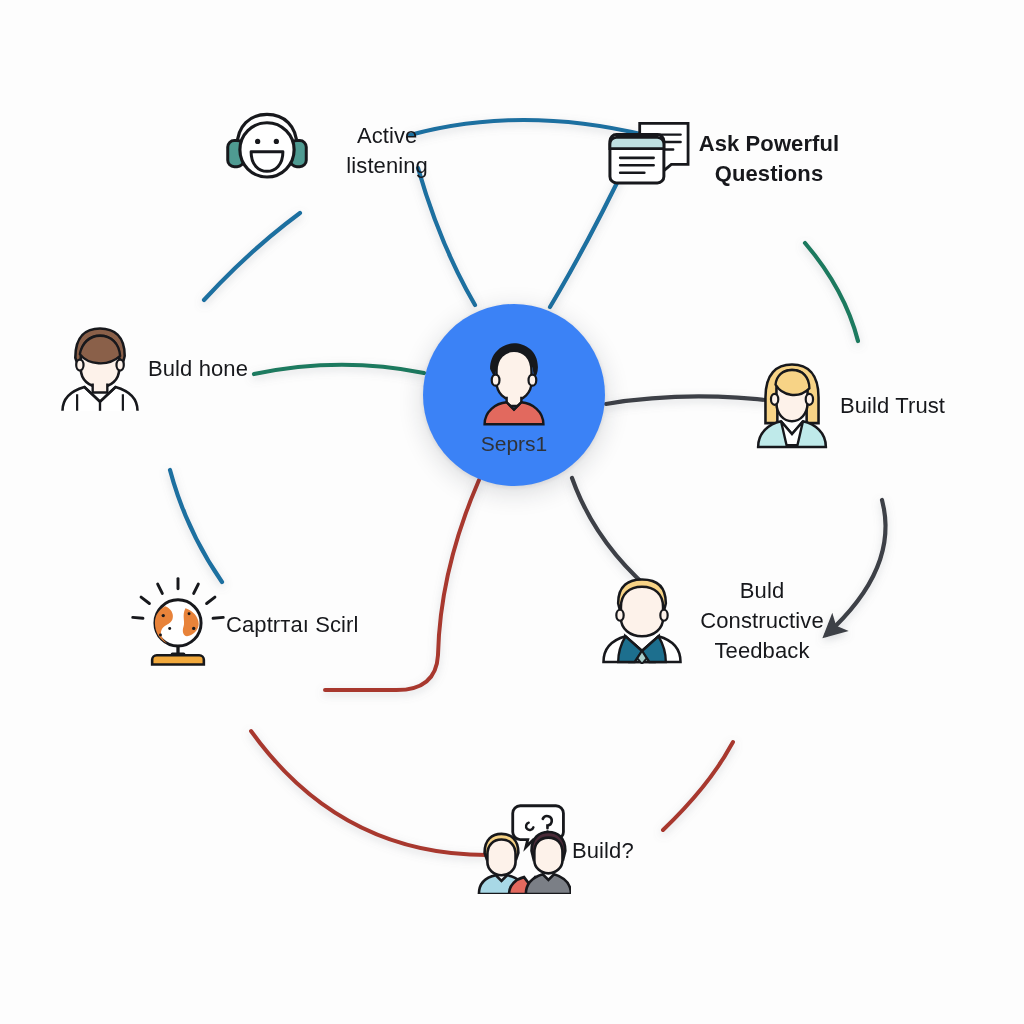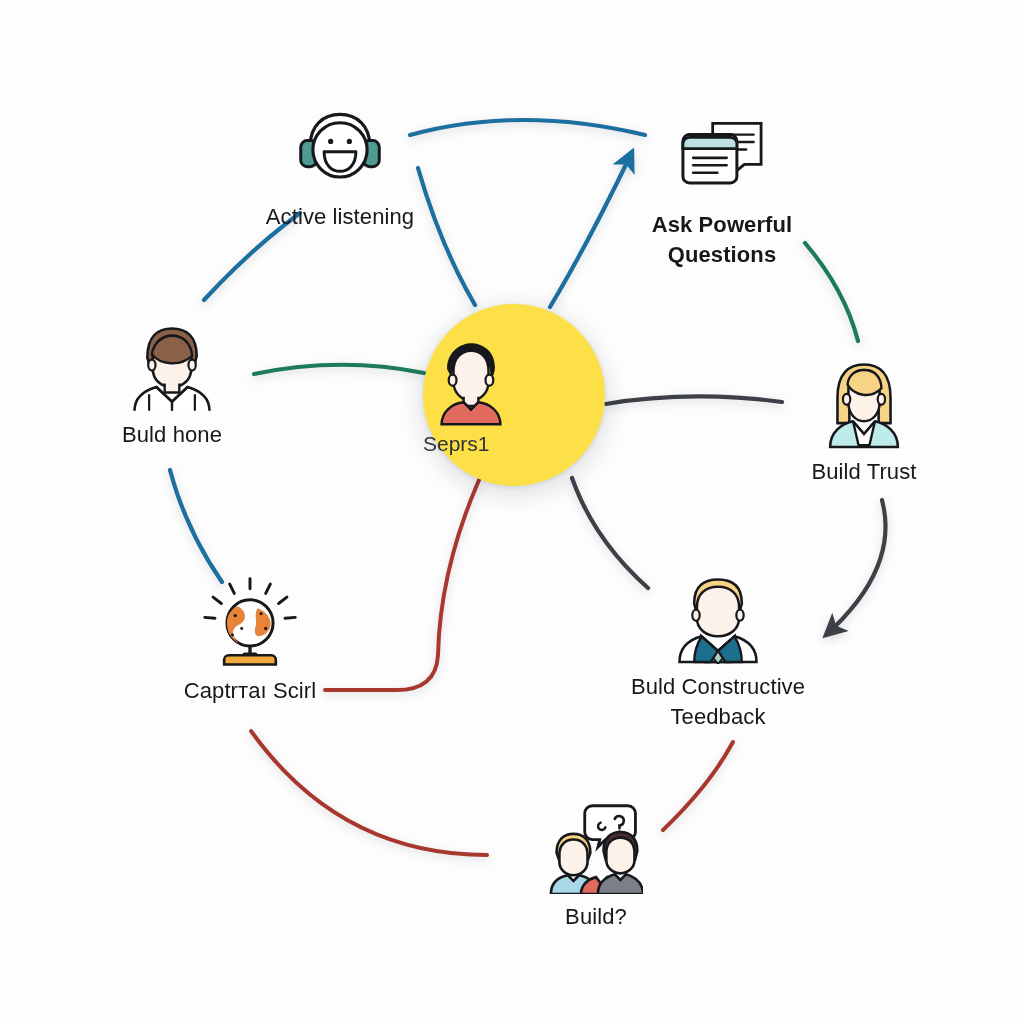"Active listening" .node { flex-direction: column -> row }
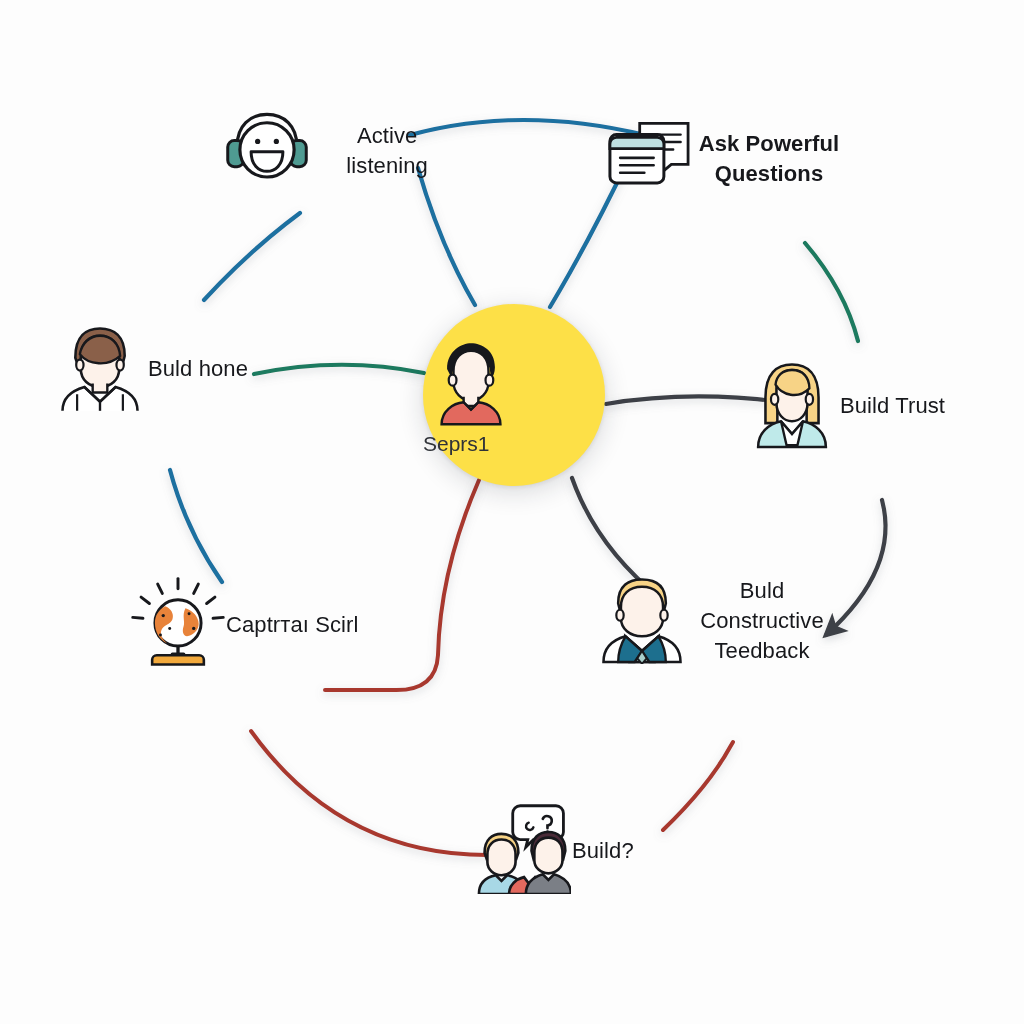"Seprs1" #center-hub { align-items: none -> center; background: #fde047 -> #3b82f6 }
